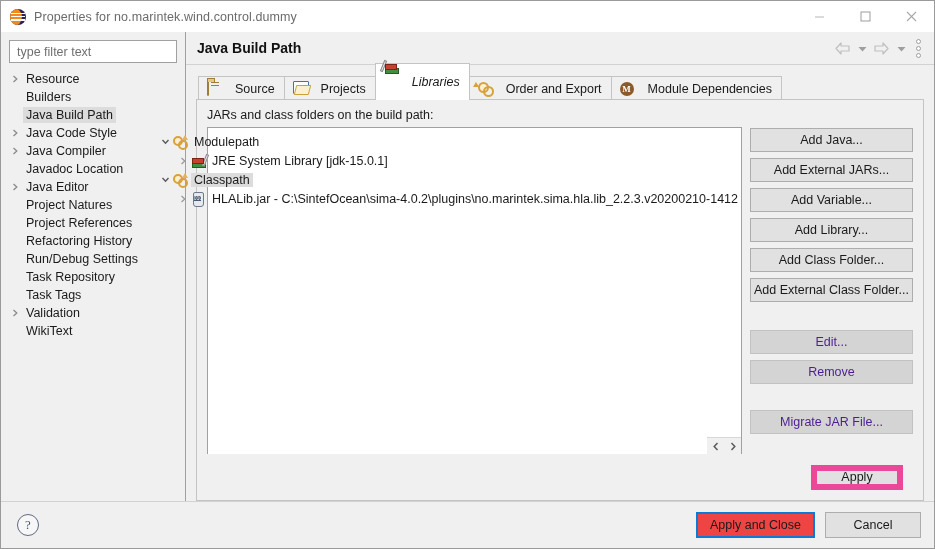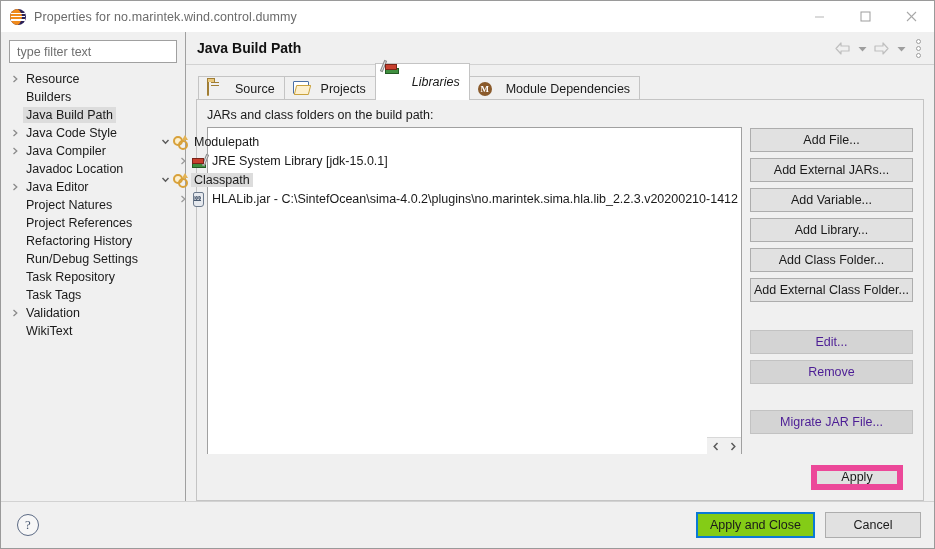"Order and Export" div.tab { html: none -> <div> <span><span><span></span></span></span> <span>Order and Export</span> </div> }
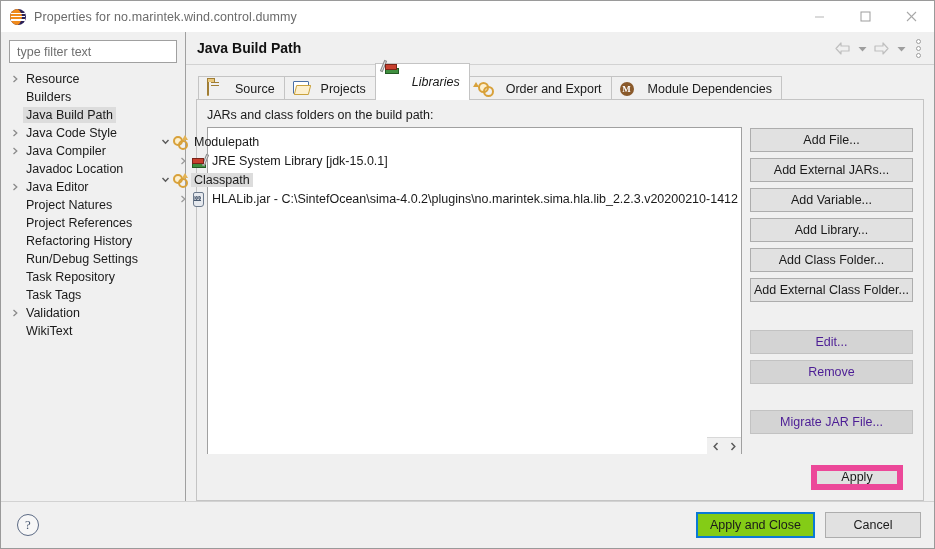"Add File..." div.ebtn { text: File -> Java }
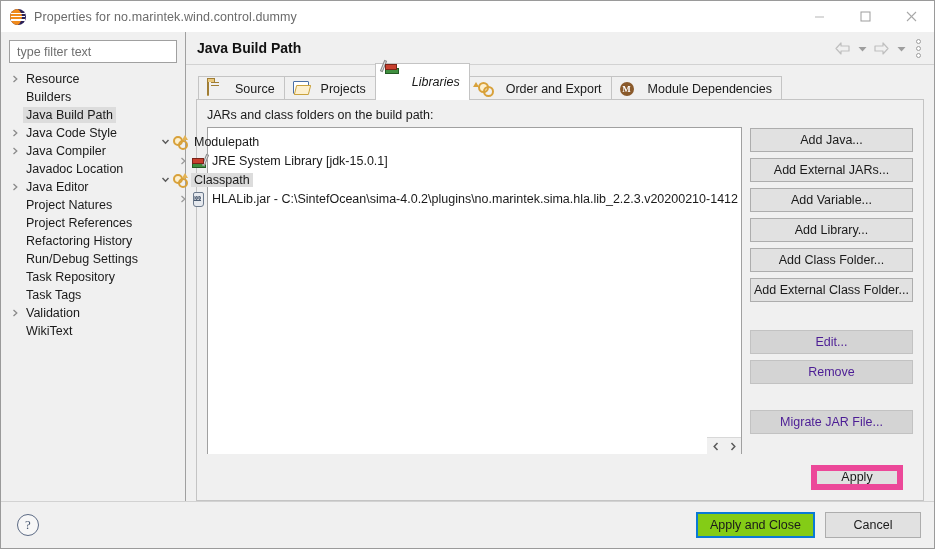"Apply and Close" .fbtn.default { background: #84cc16 -> #ef4444 }
